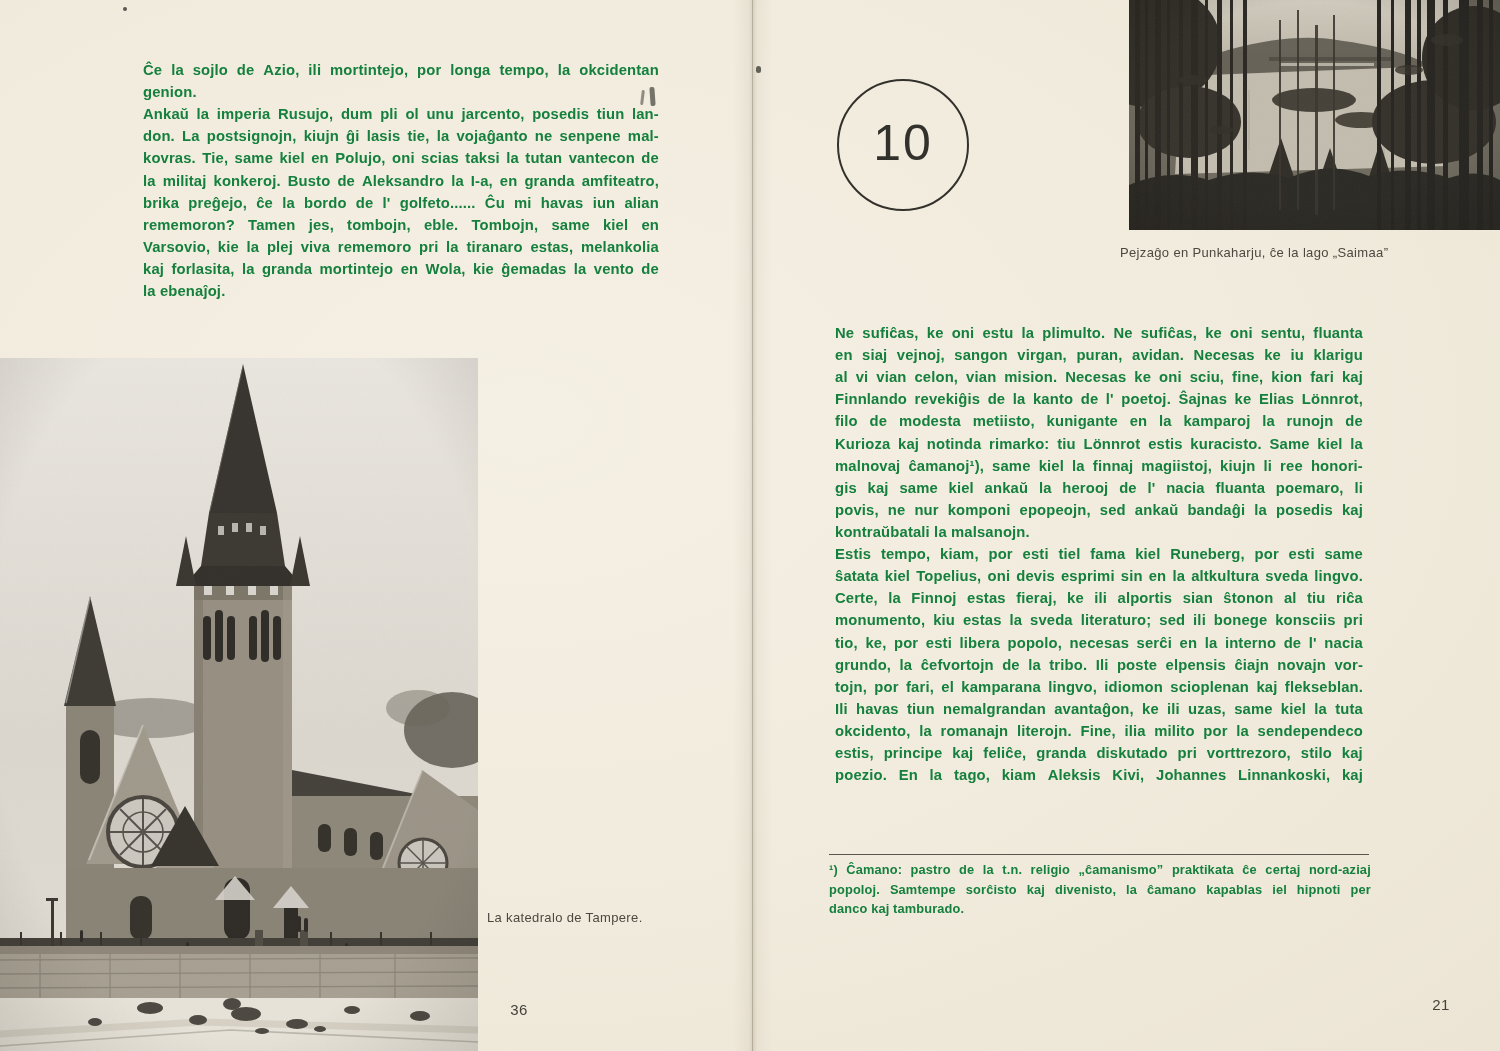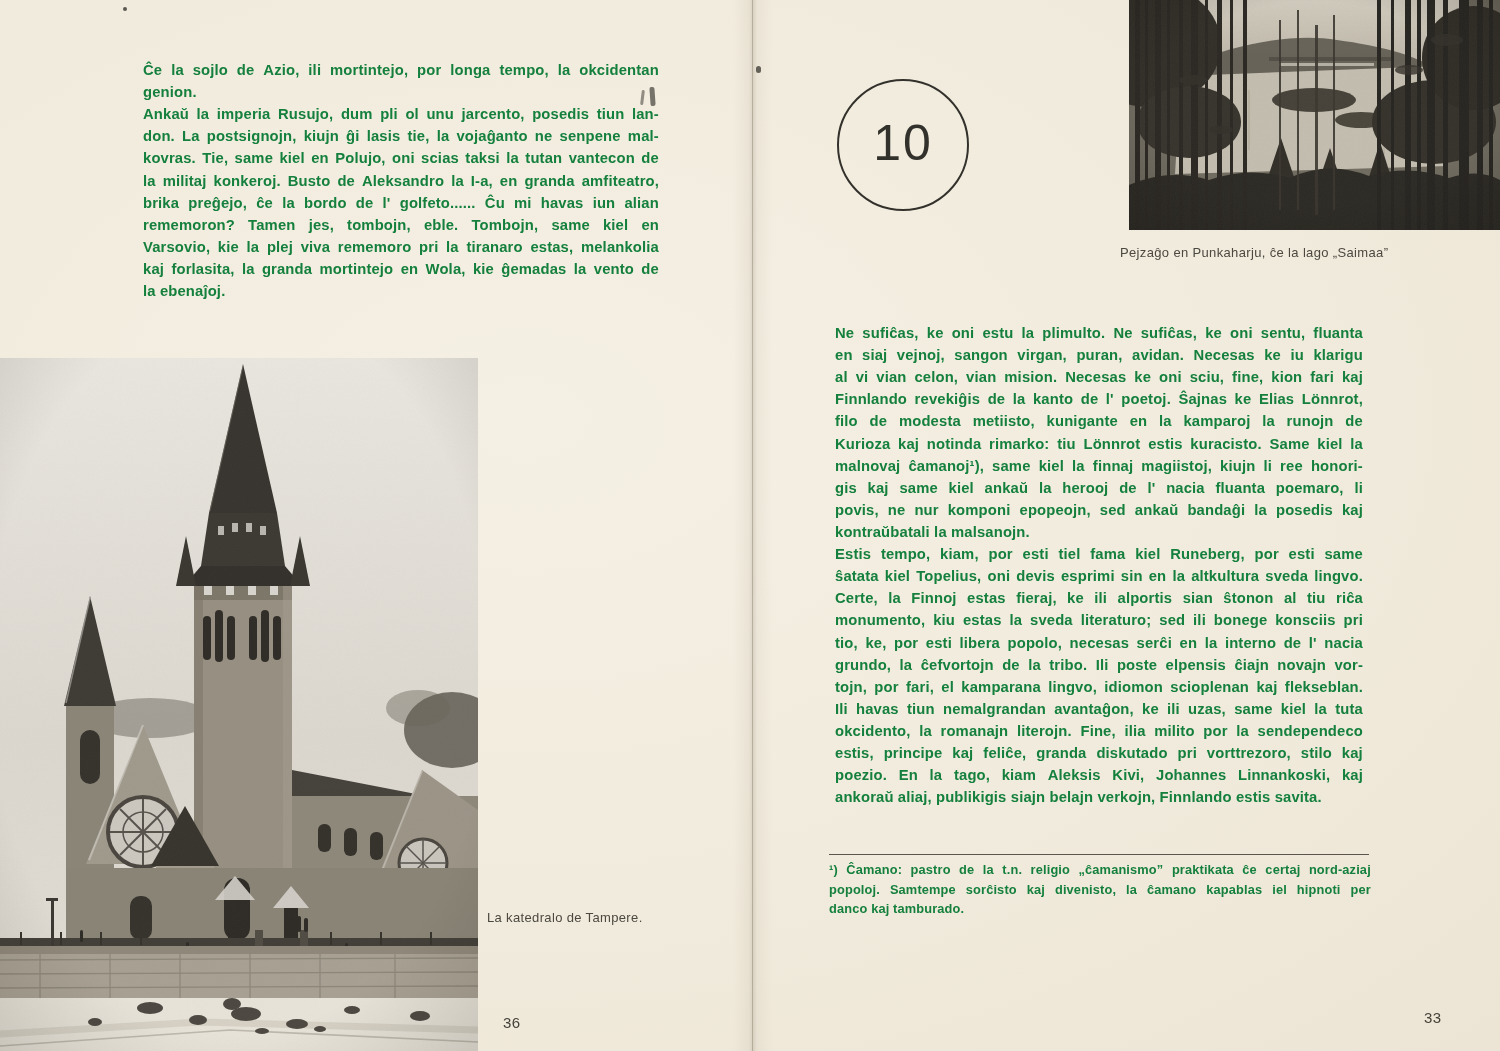"ankoraŭ aliaj, publikigis siajn belajn" div.tl { html: <div>ankoraŭ aliaj, publikigis siajn belajn verkojn, Finnlando estis savita.</div> -> none }
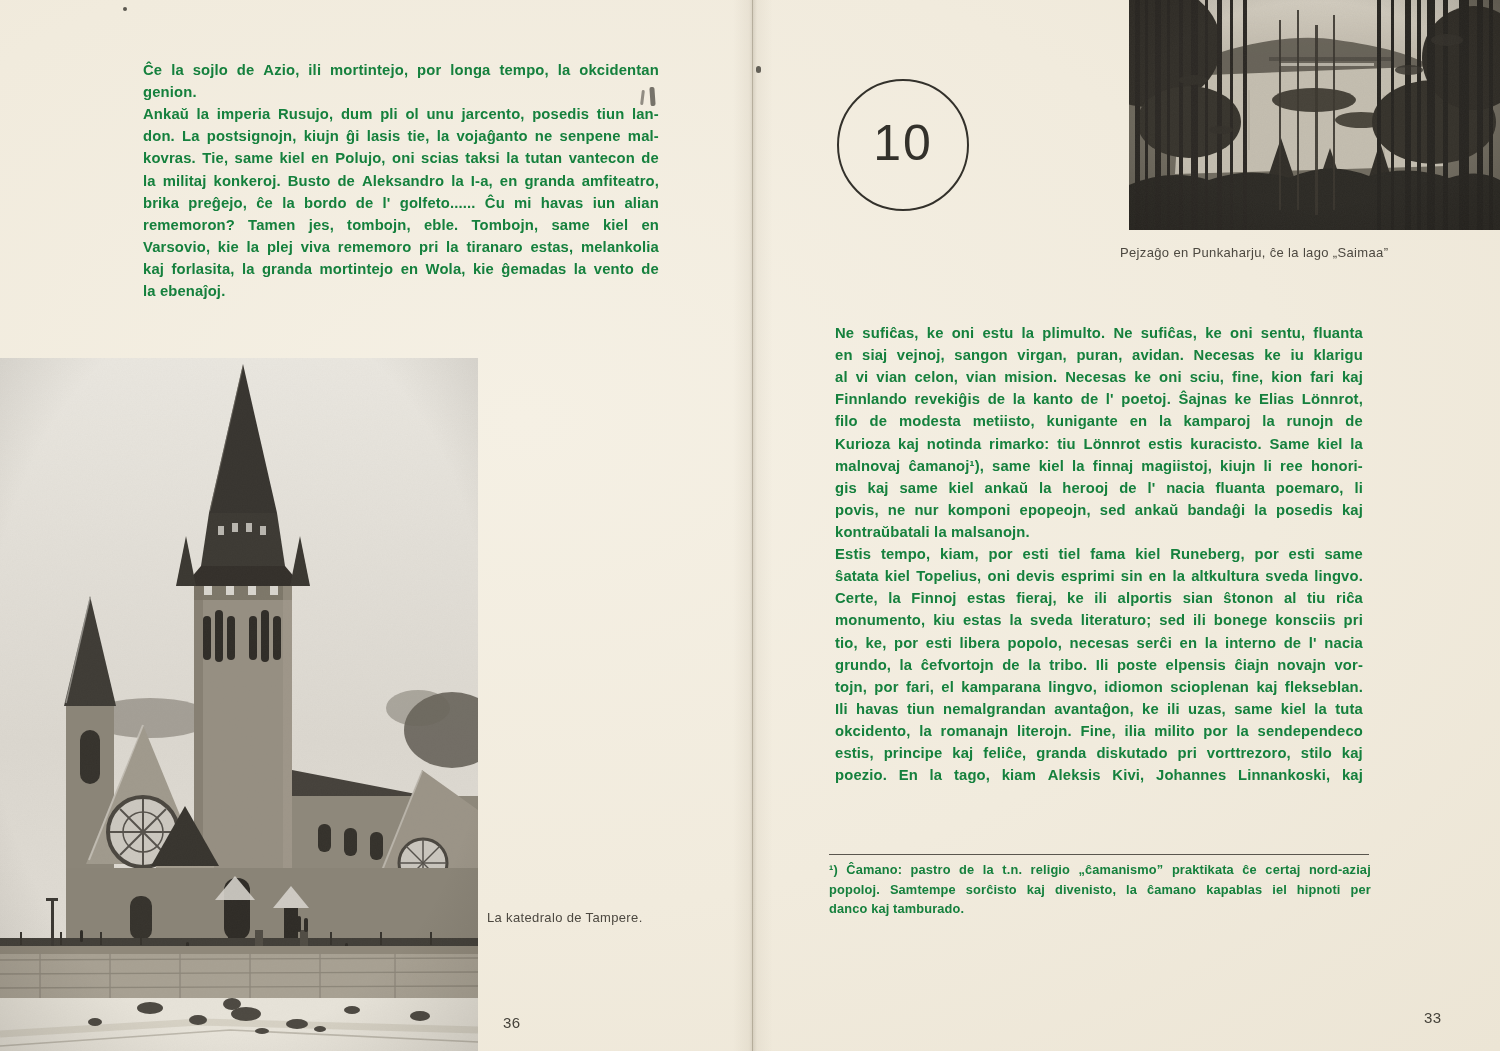"36" .pagenum { margin-top: 13px -> none; text-align: left -> center }
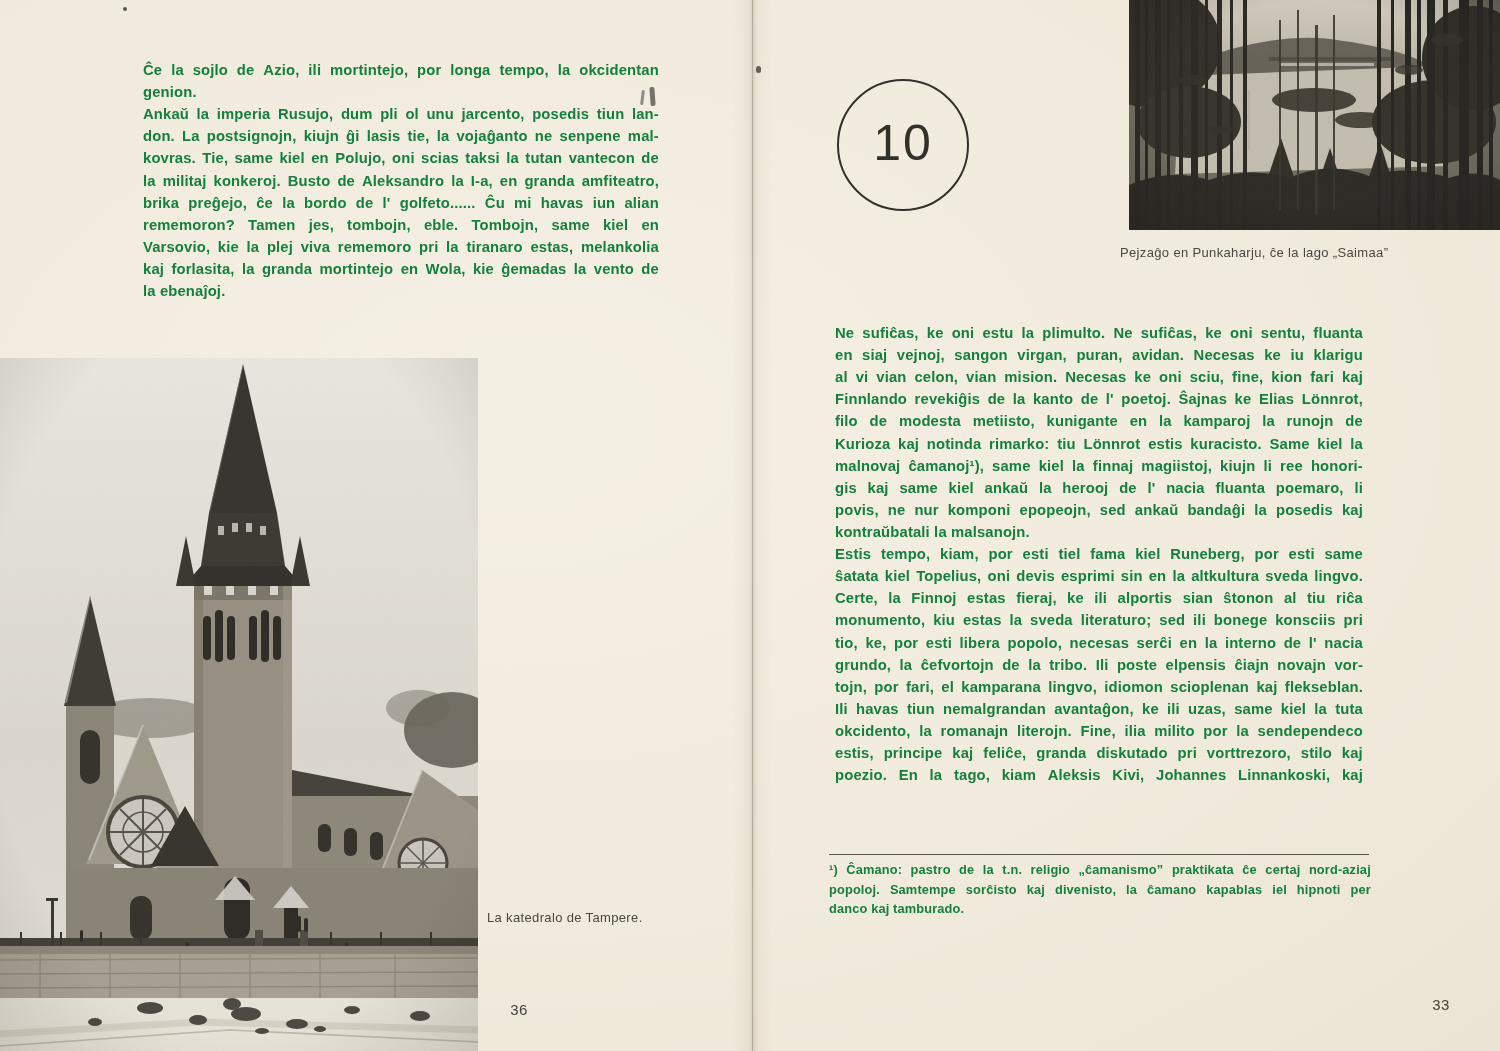"33" div.pagenum { text: 33 -> 21 }
